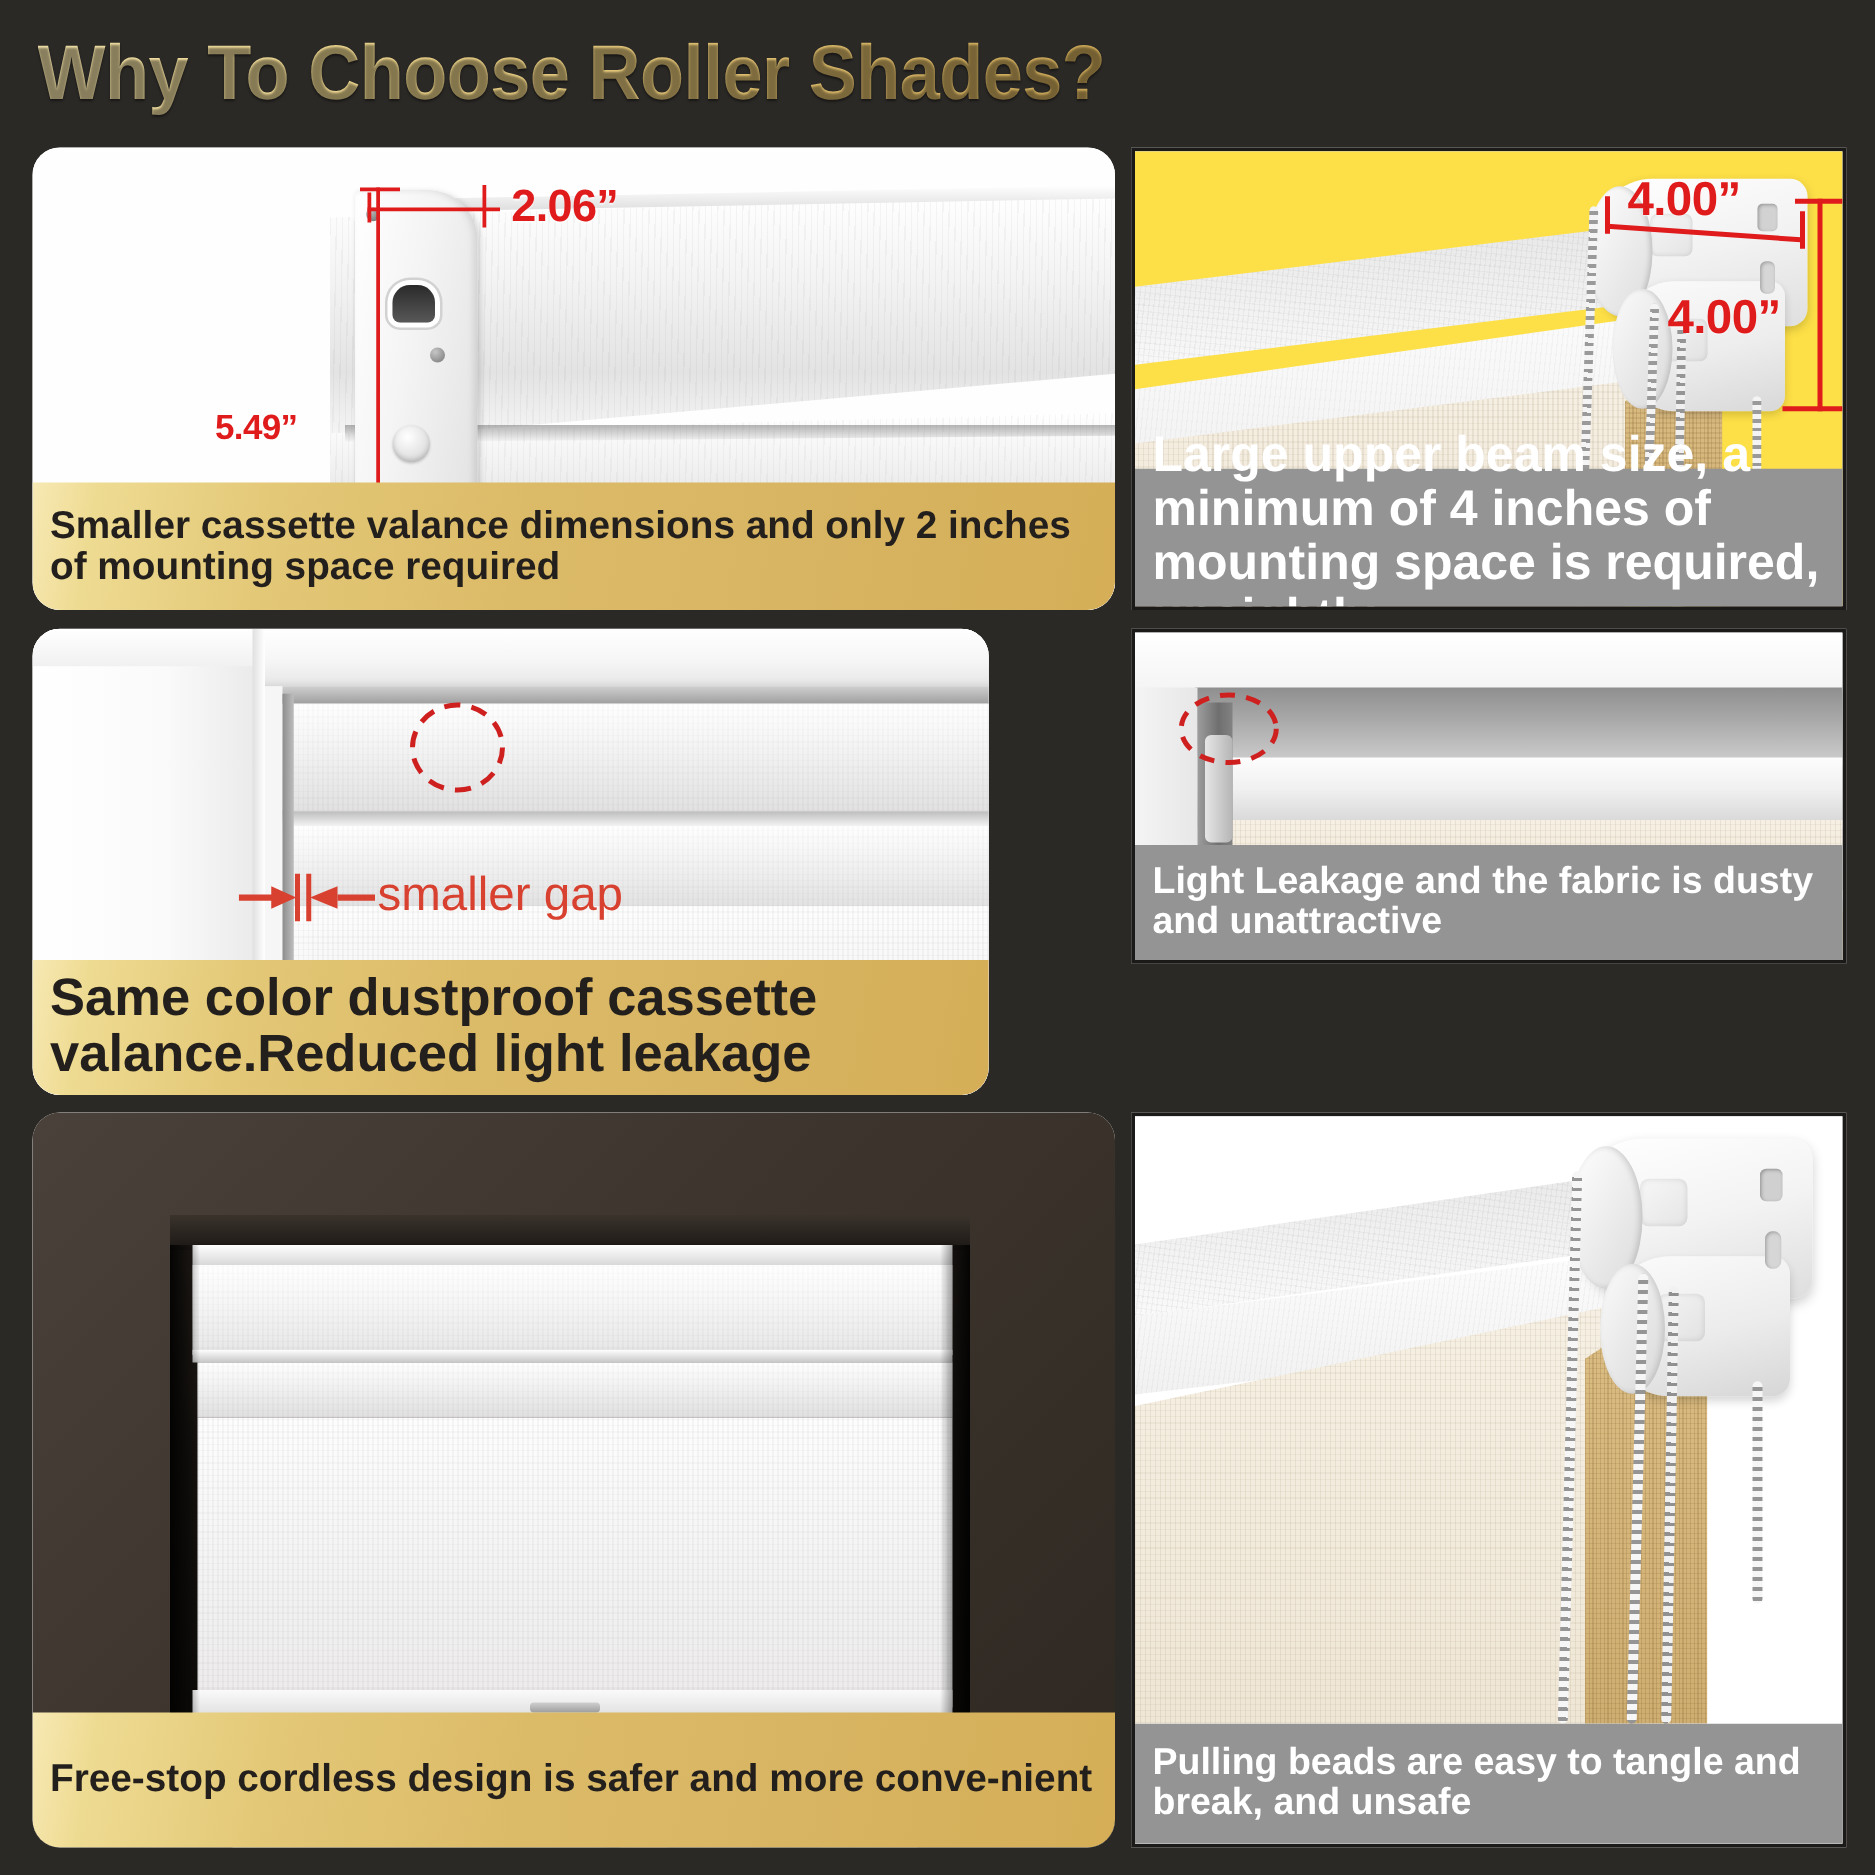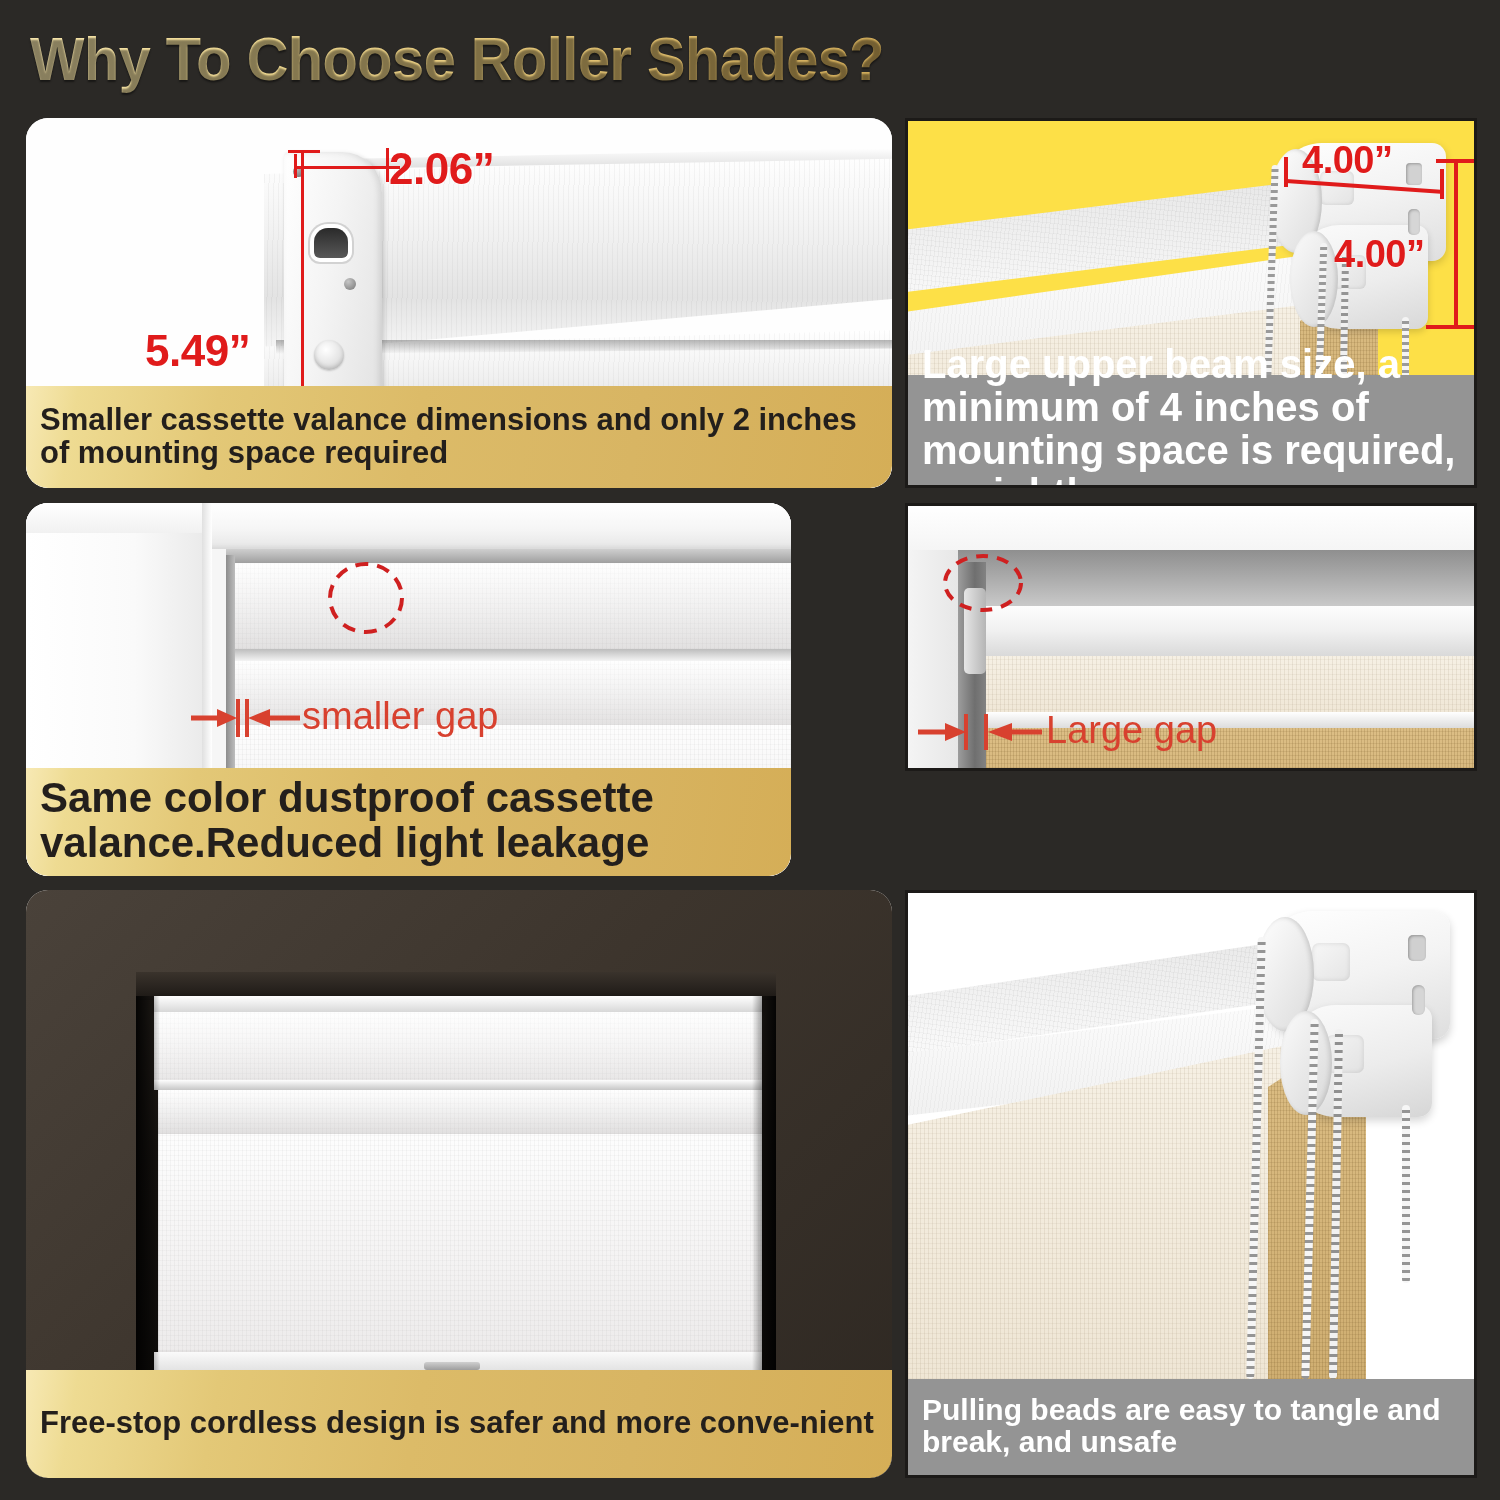"2.06”" div.dimlabel { font-size: 44px -> 36px; left: 363px -> 383px }
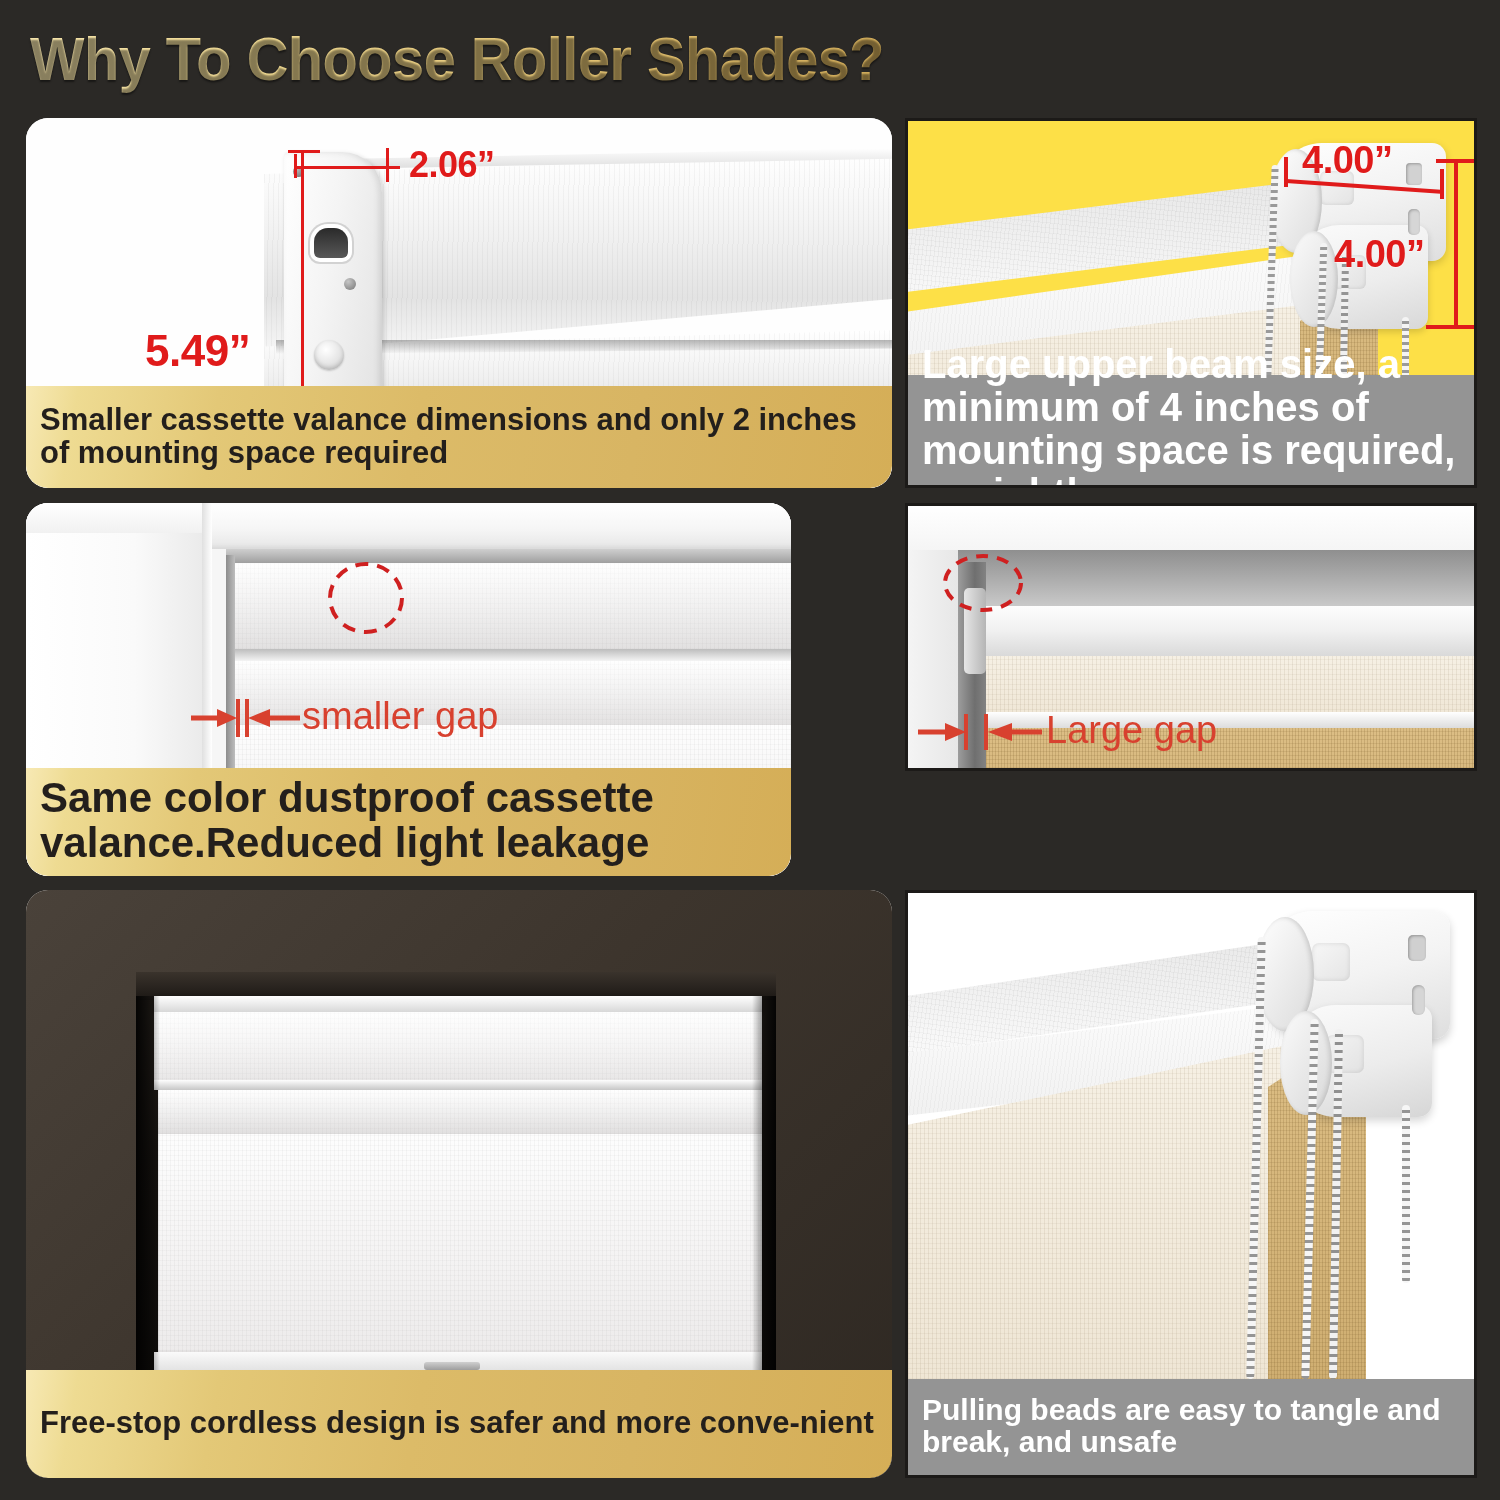"5.49”" div.dimlabel { font-size: 44px -> 28px; left: 119px -> 146px }
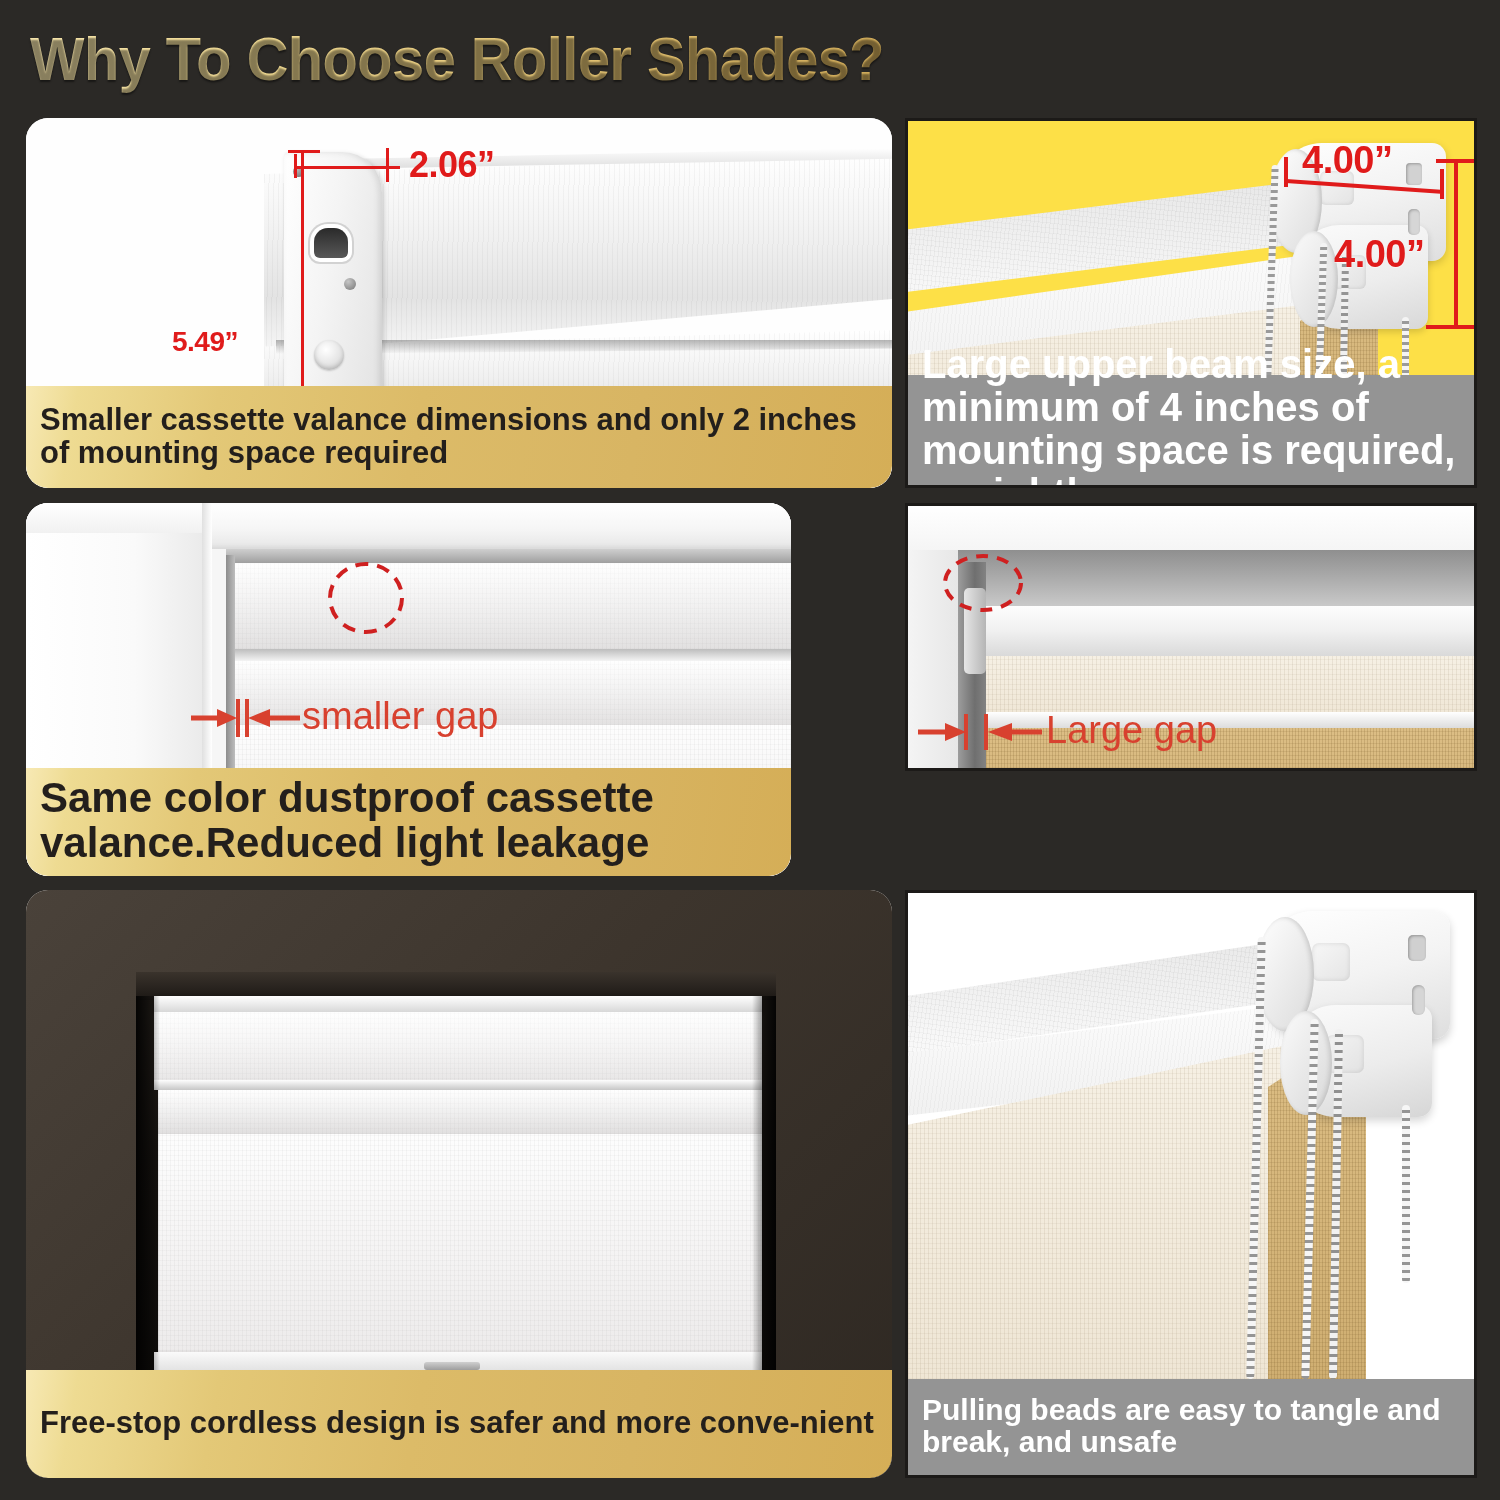"Light Leakage and the fabric" div.cap { html: none -> <div> <div>Light Leakage and the fabric is dusty and unattractive</div> </div> }
